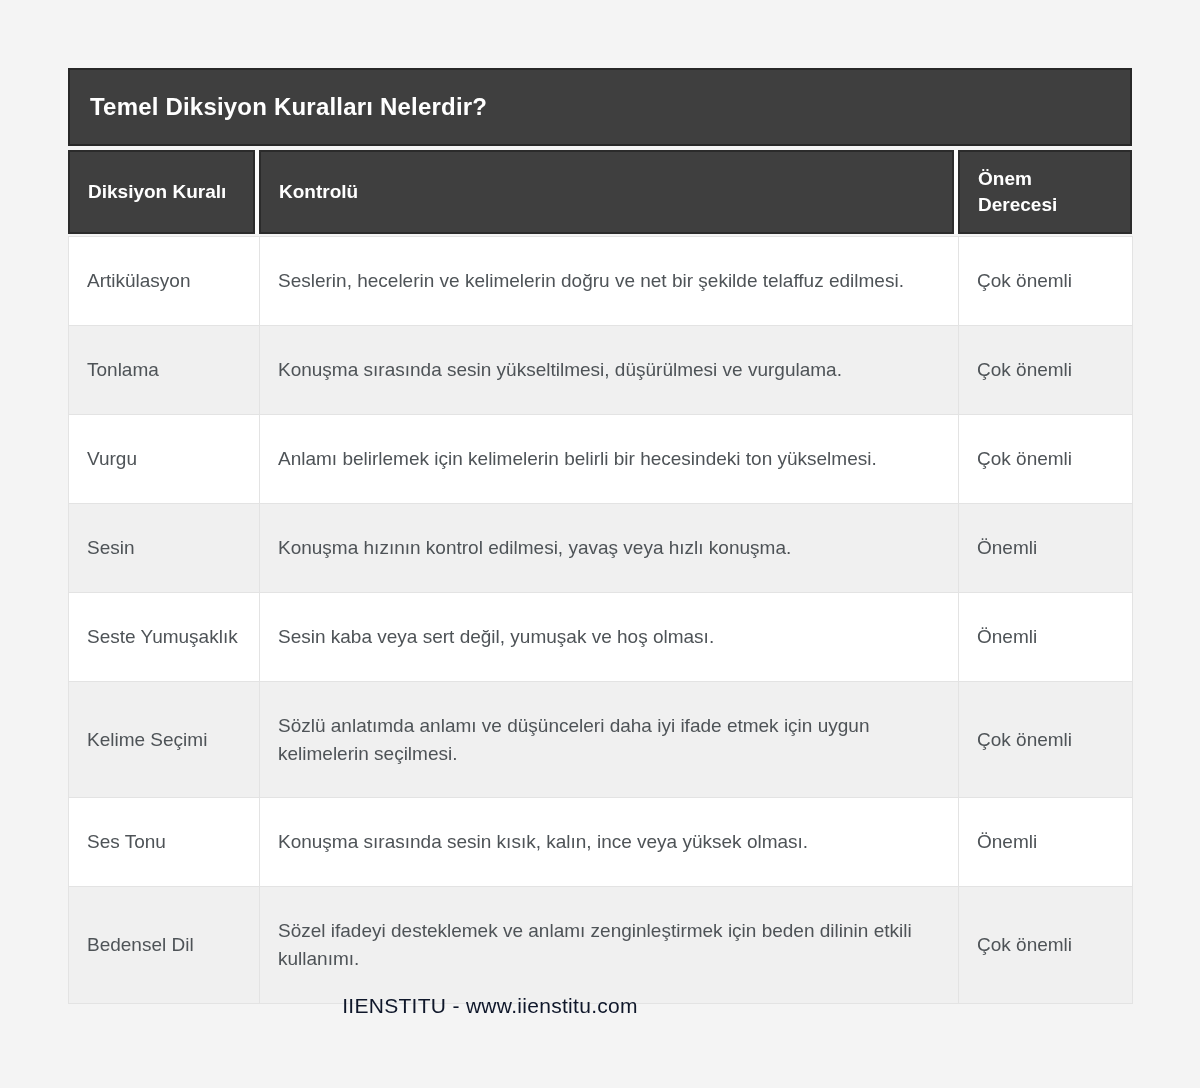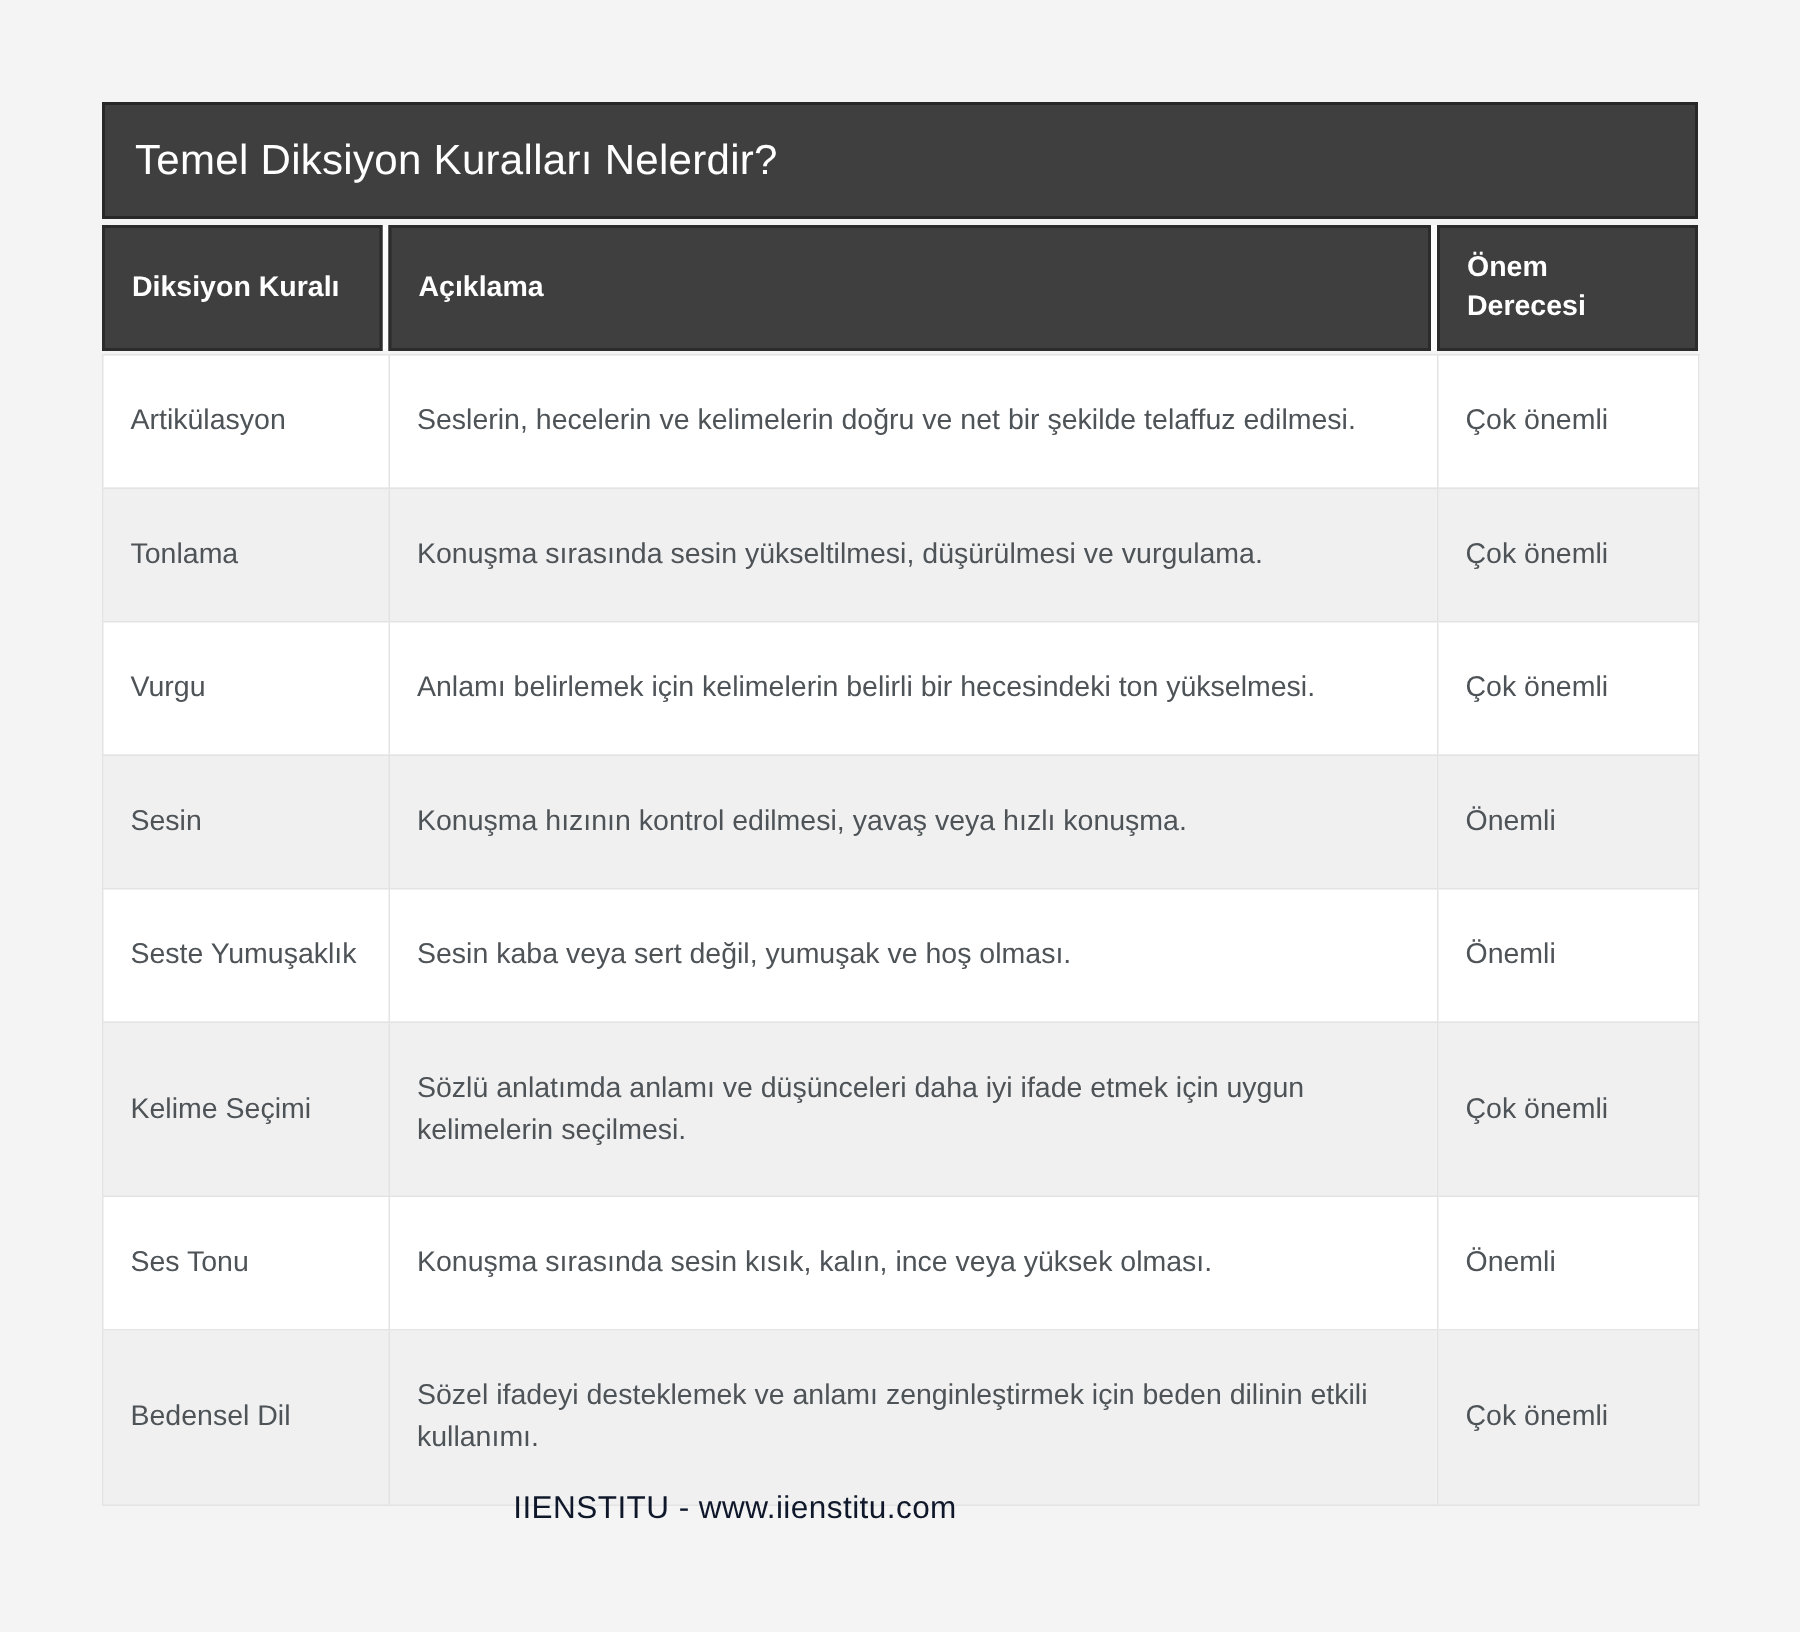"Temel Diksiyon Kuralları Nelerdir?" .title-bar h1 { font-size: 28px -> 24px; font-weight: normal -> bold }
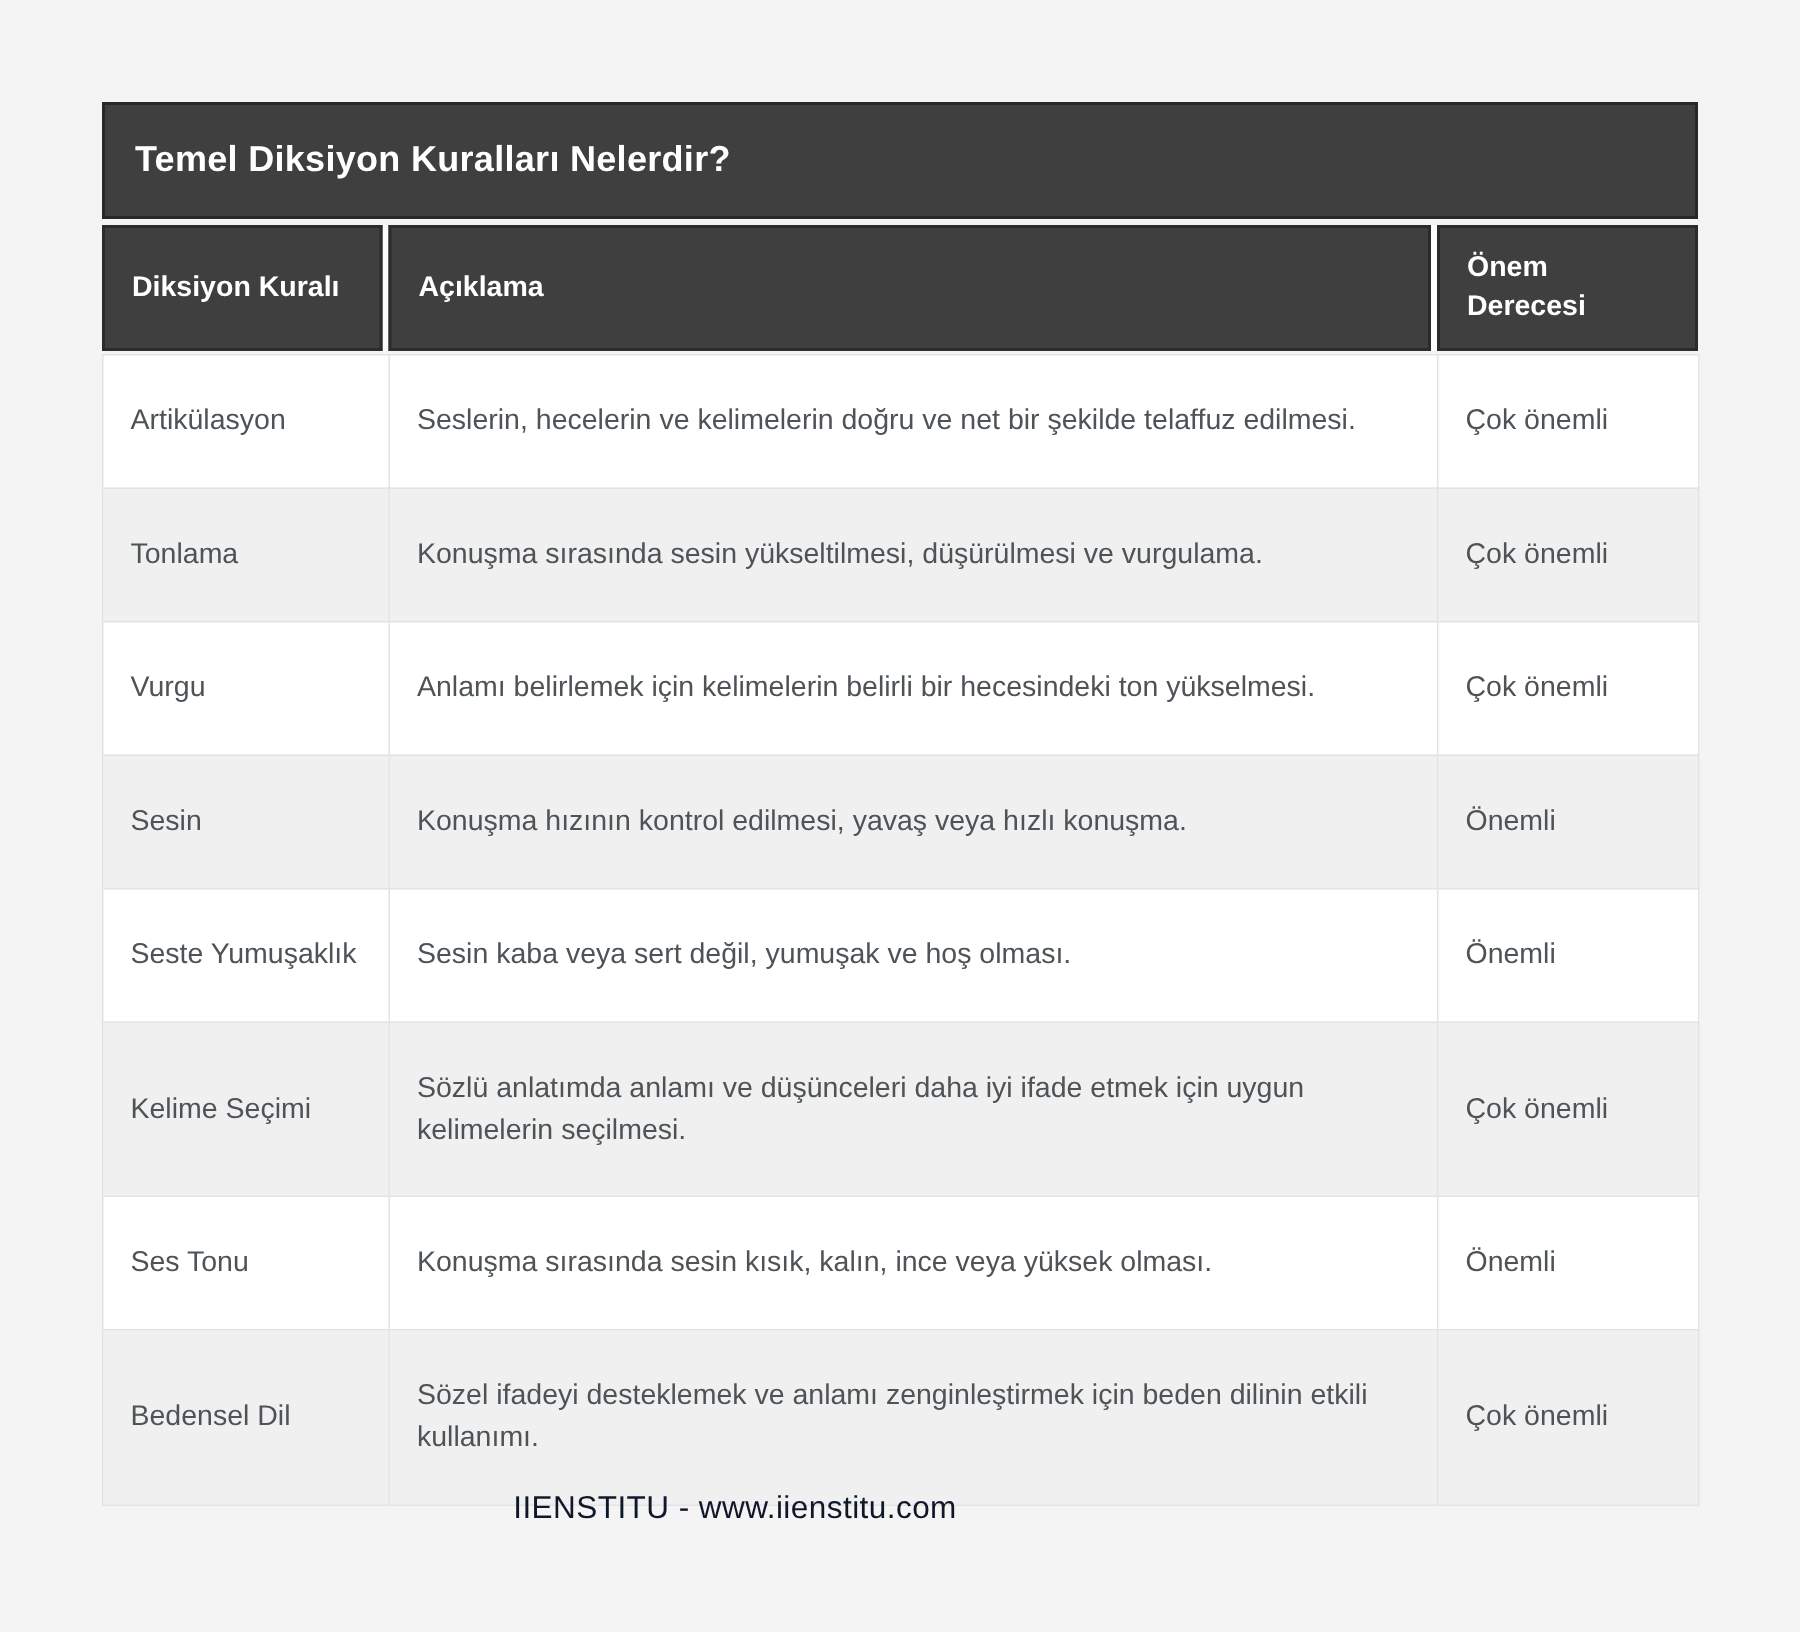"Açıklama" div.hcell { text: Açıklama -> Kontrolü }
